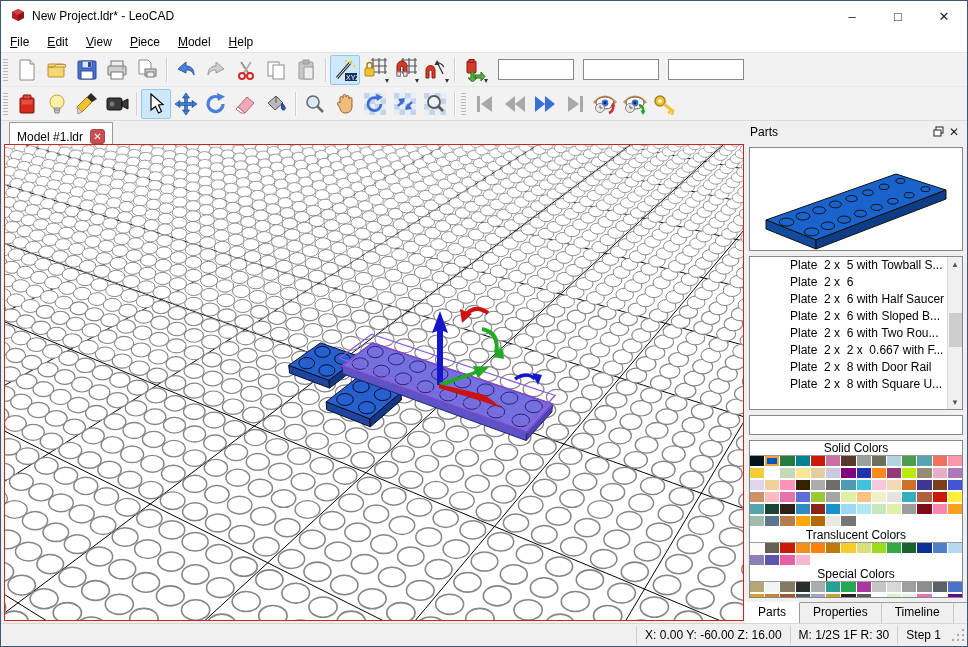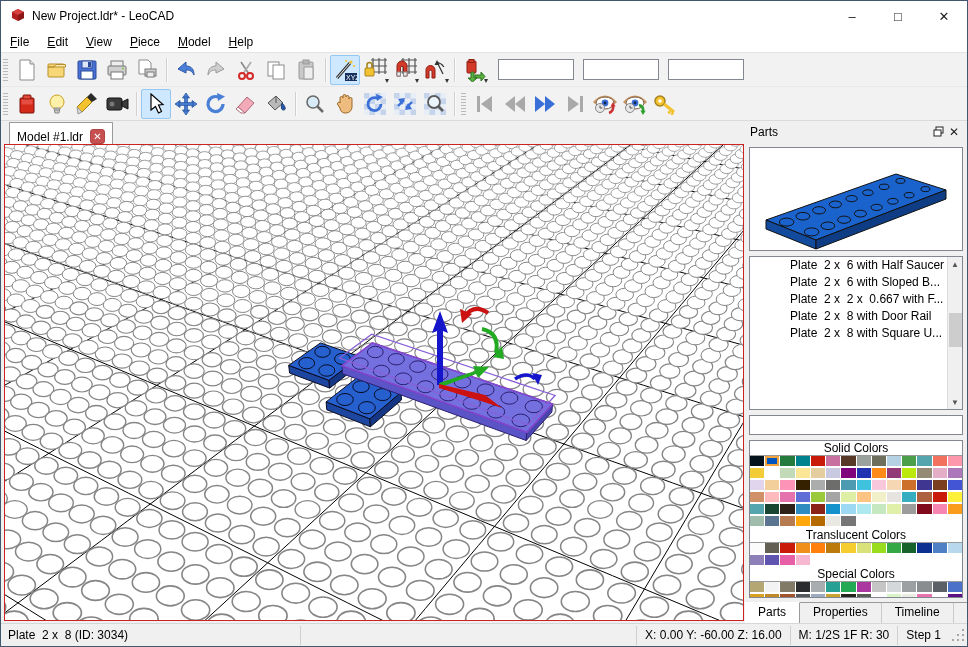"Plate 2 x 5 with" div.plrow { html: none -> <div>Plate 2 x 5 with Towball S...</div> }
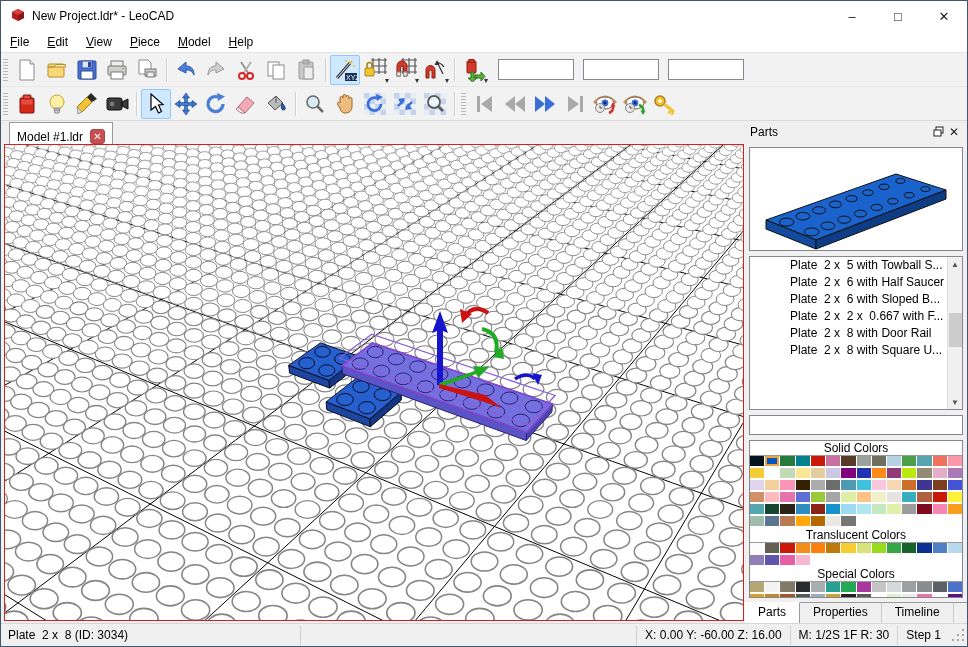"Plate 2 x 6" div.plrow { html: none -> <div>Plate 2 x 6</div> }
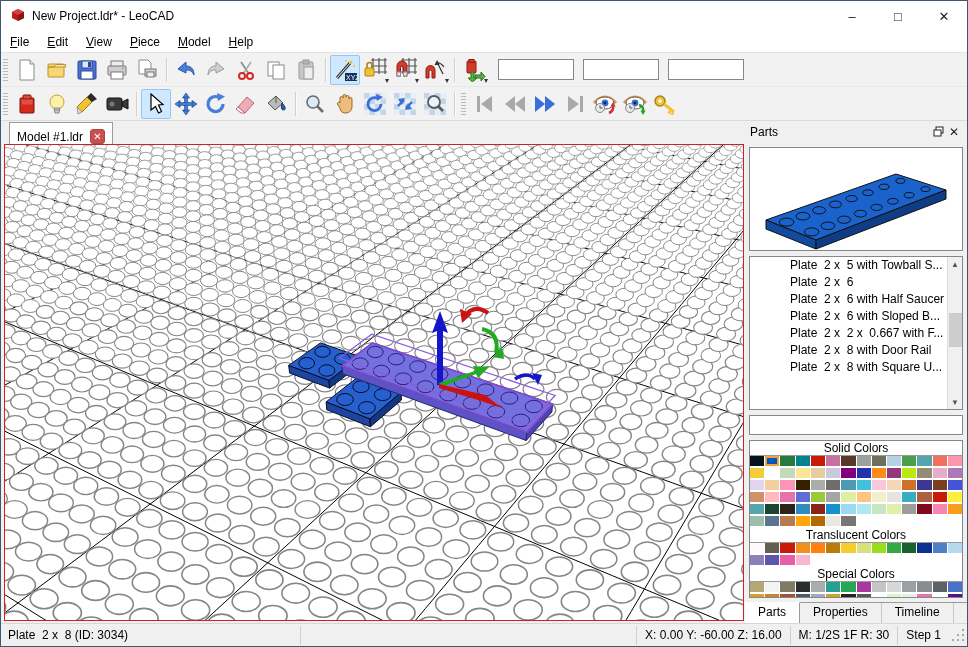"Plate 2 x 6 with Two" div.plrow { html: none -> <div>Plate 2 x 6 with Two Rou...</div> }
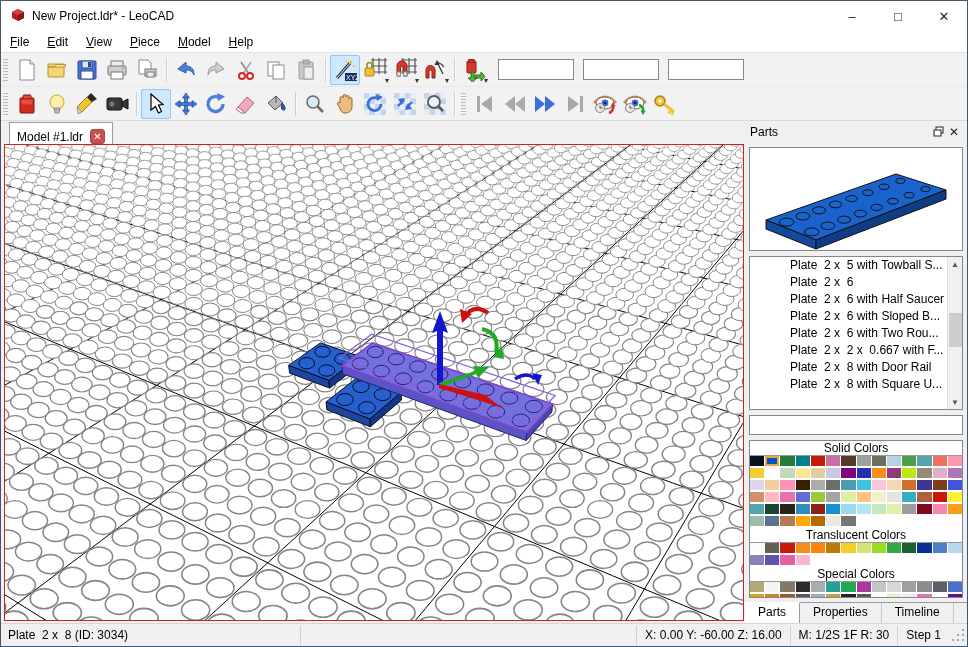"Plate 2 x 8 (ID:" span.sbleft { html: <span>Plate 2 x 8 (ID: 3034)</span> -> none }
